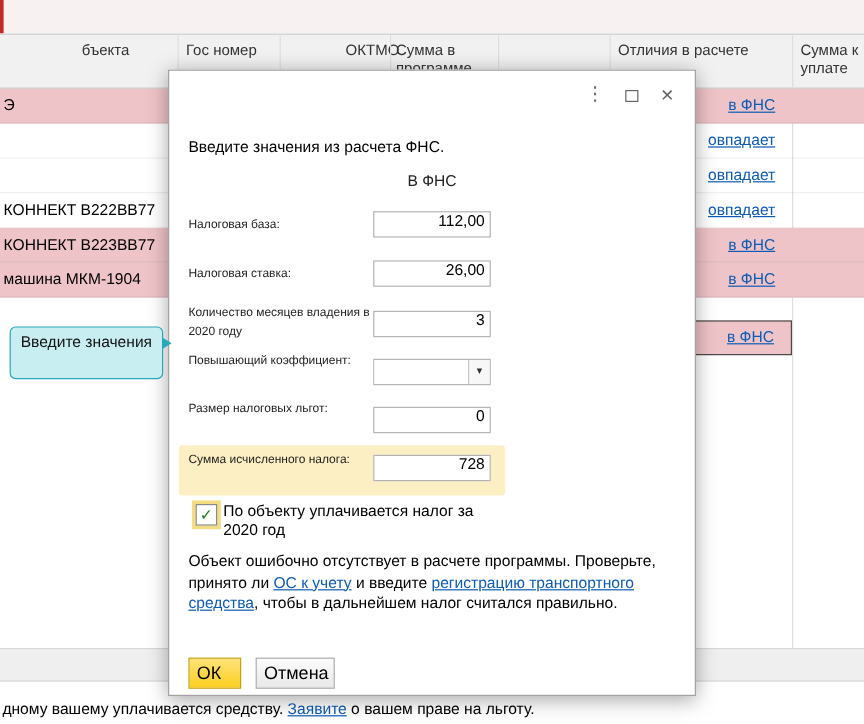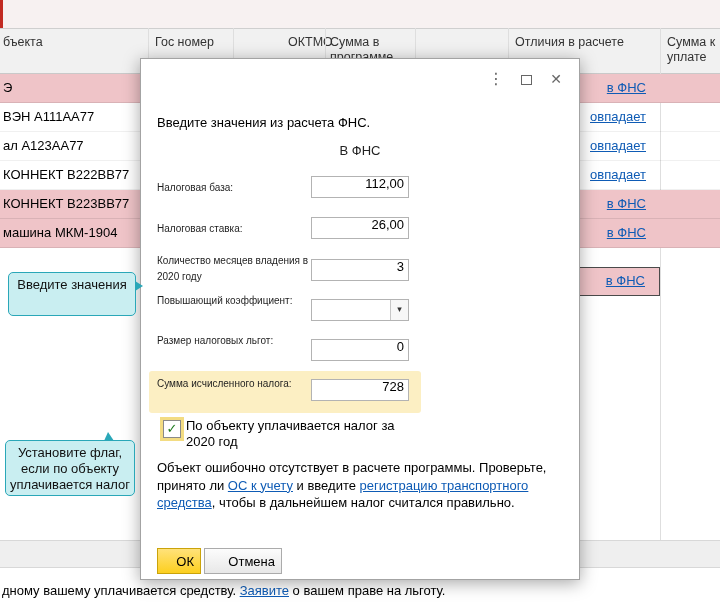"бъекта" div.hcell { left: 3px -> 18px; text-align: none -> center }
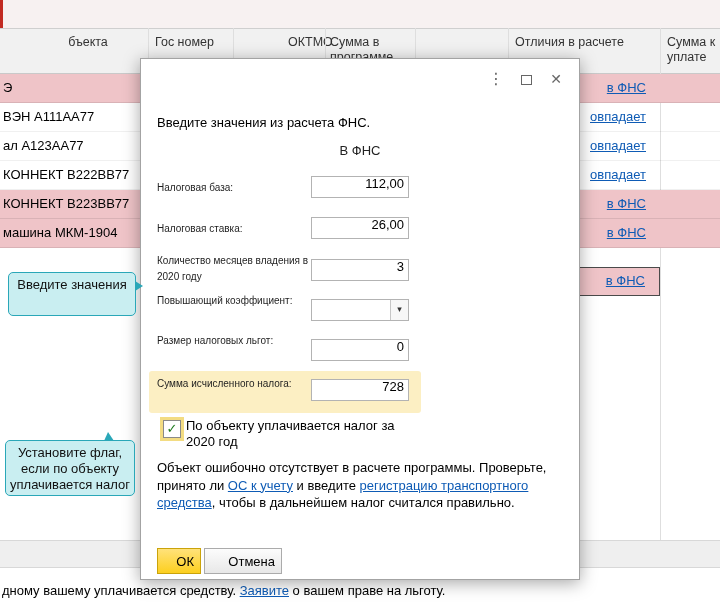"ВЭН А111АА77" span.obj { html: <span>ВЭН А111АА77</span> -> none }
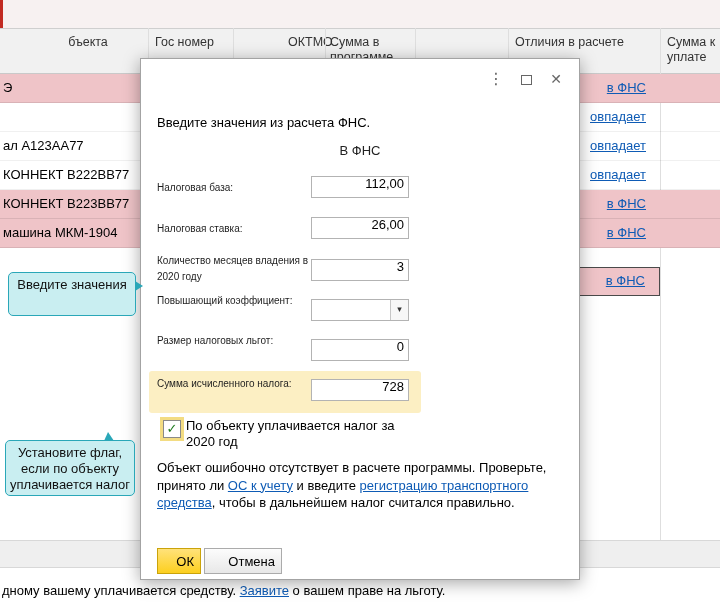"ал А123АА77" span.obj { html: <span>ал А123АА77</span> -> none }
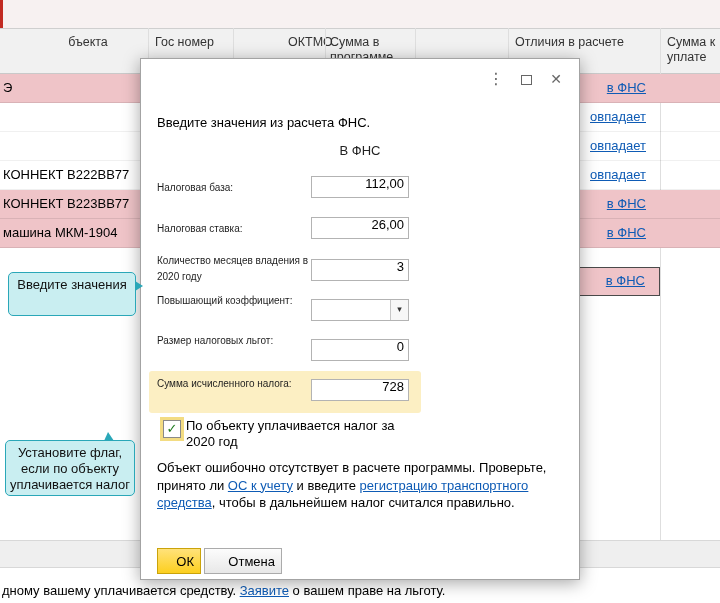"Установите флаг," div.callout { html: <div> <span>Установите флаг,</span> <span>если по объекту</span> <span>уплачивается налог</span> <span></span> </div> -> none }
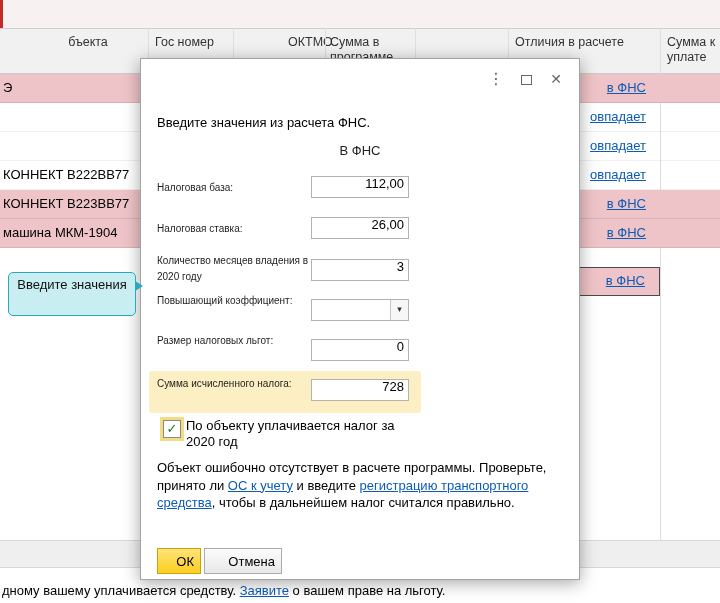"ОК" .btn { font-size: 13px -> 15px; text-align: right -> left }
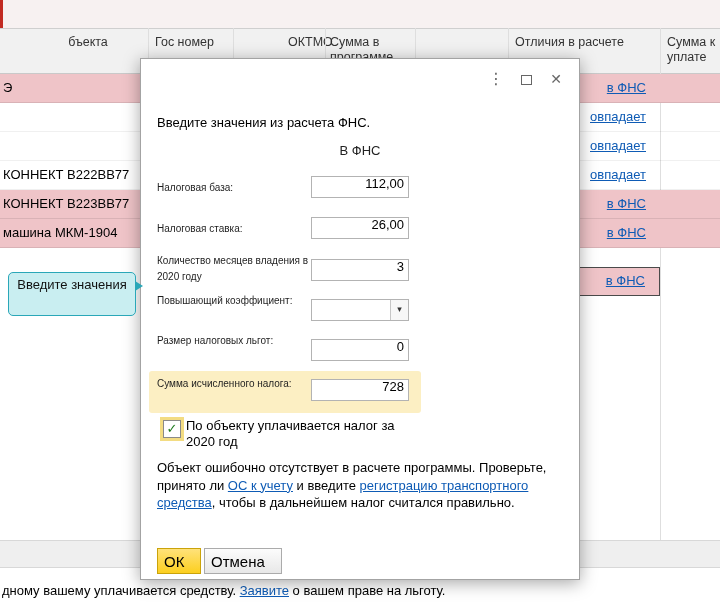"Отмена" .btn.cancel { left: 63px -> 72px; width: 78px -> 66px }
